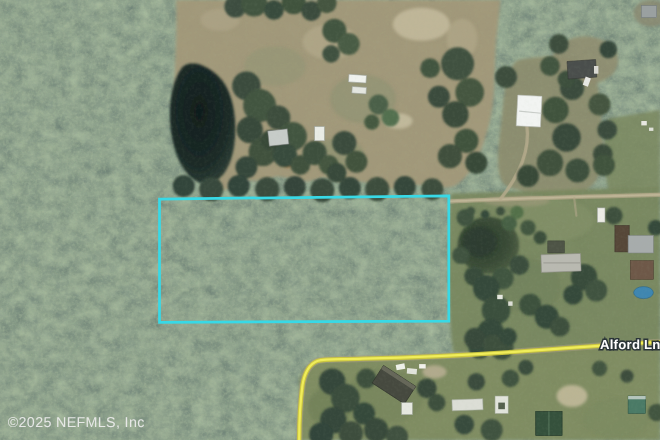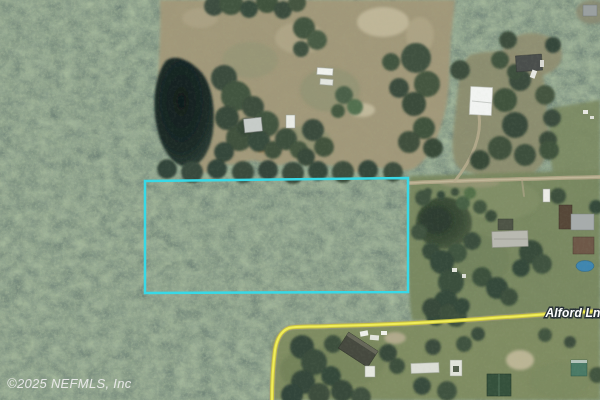"Alford Ln" .stage { font-style: italic -> none }
